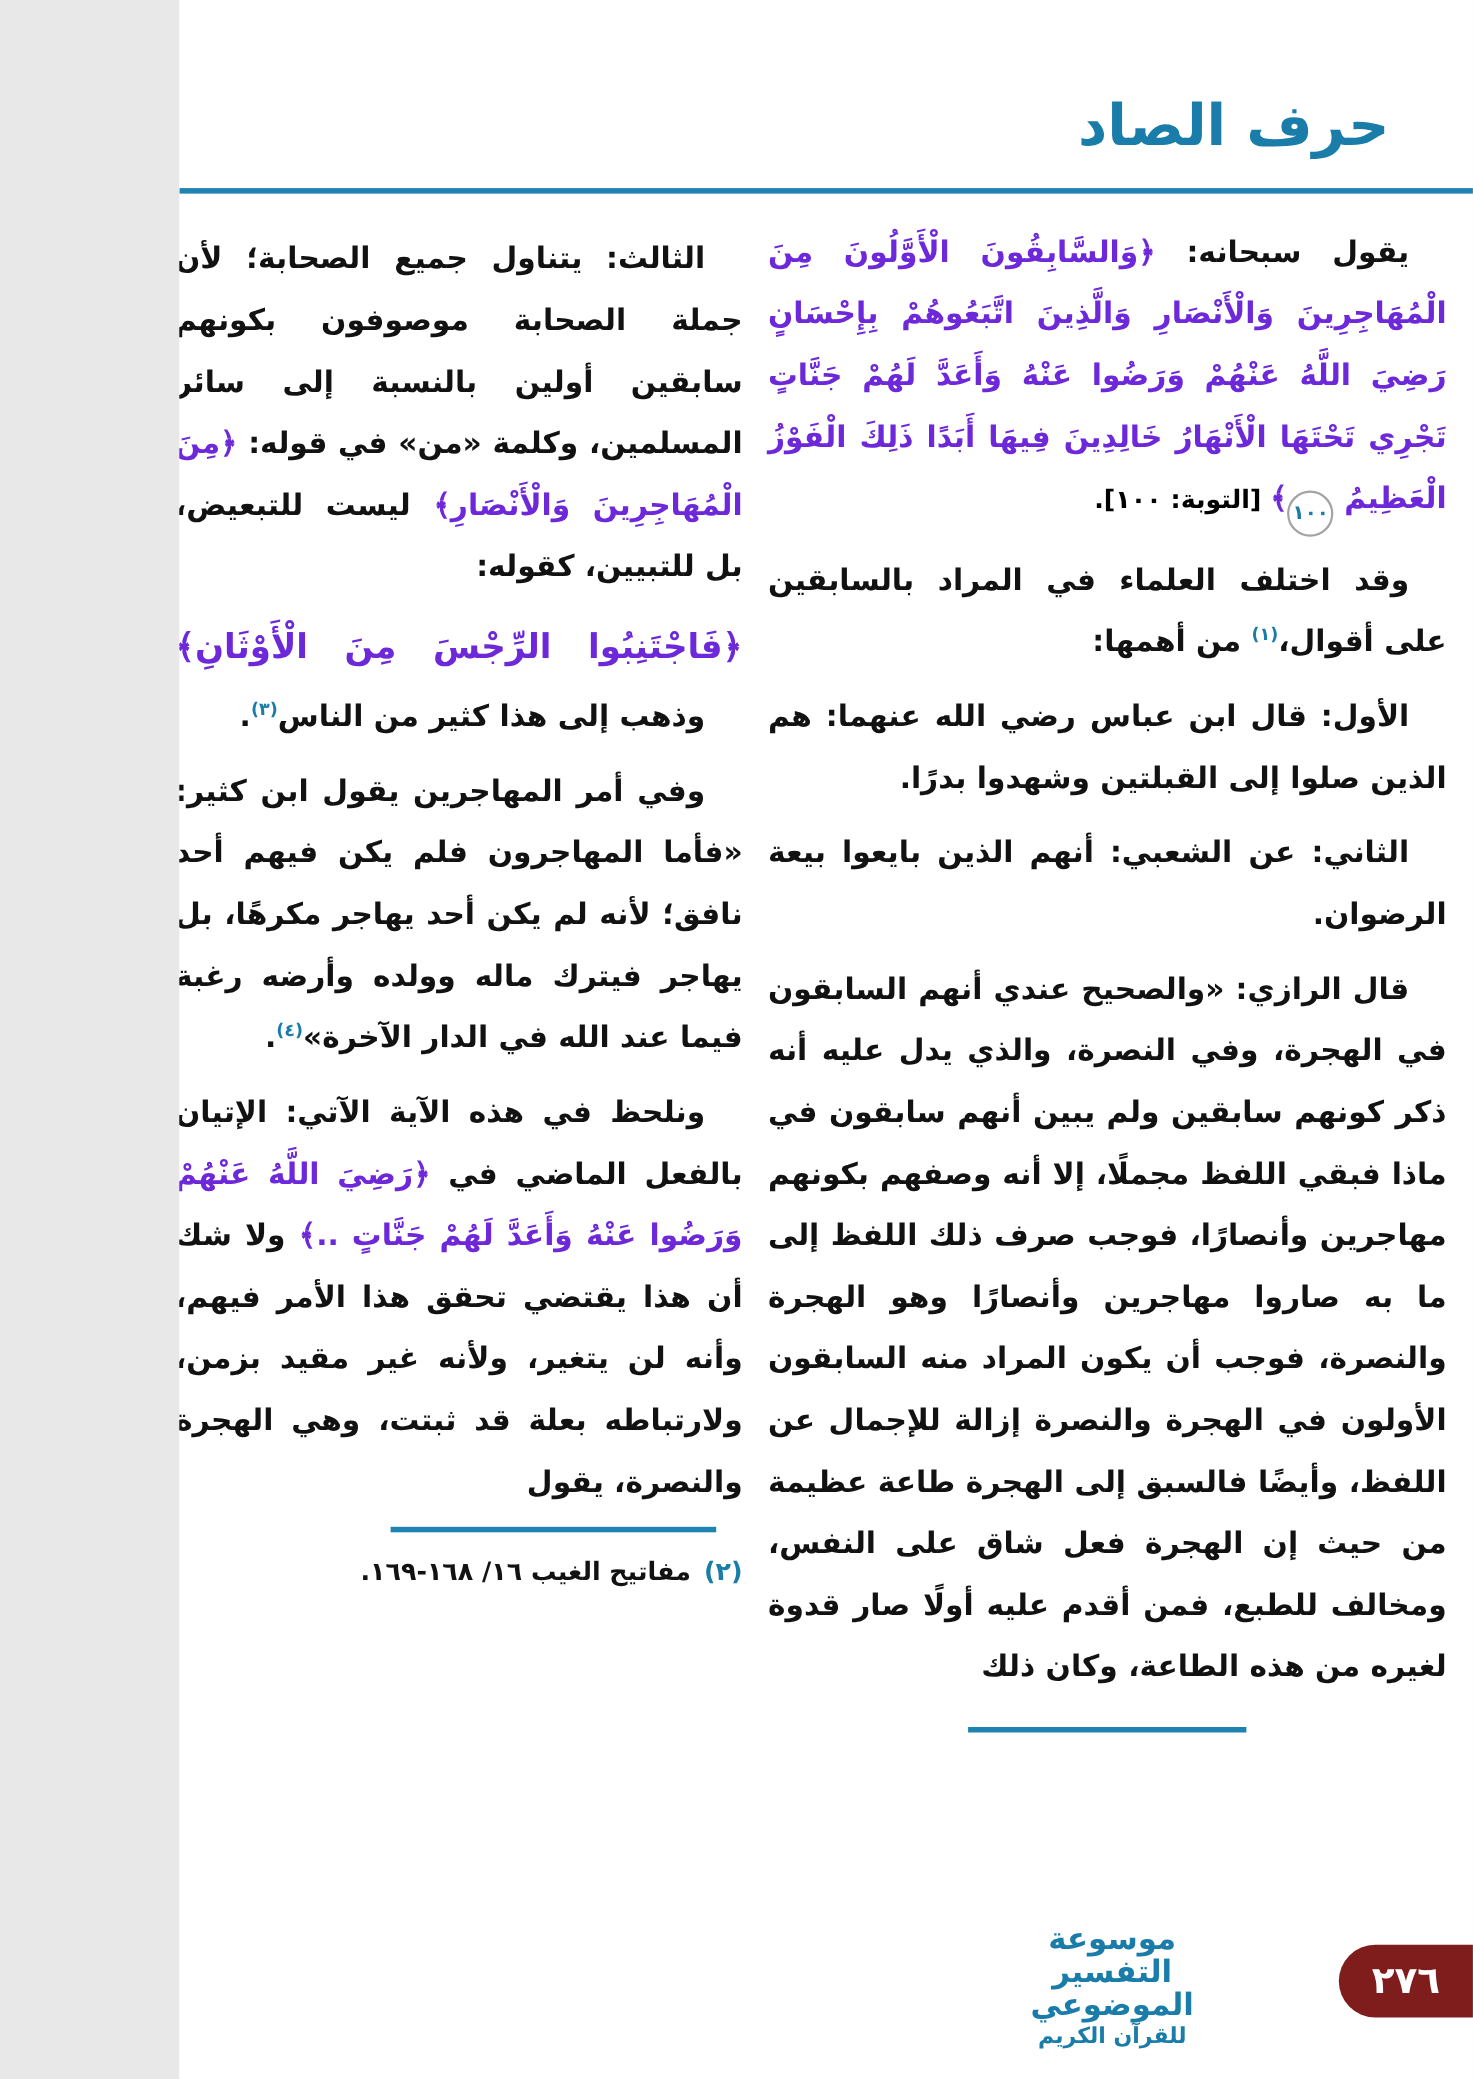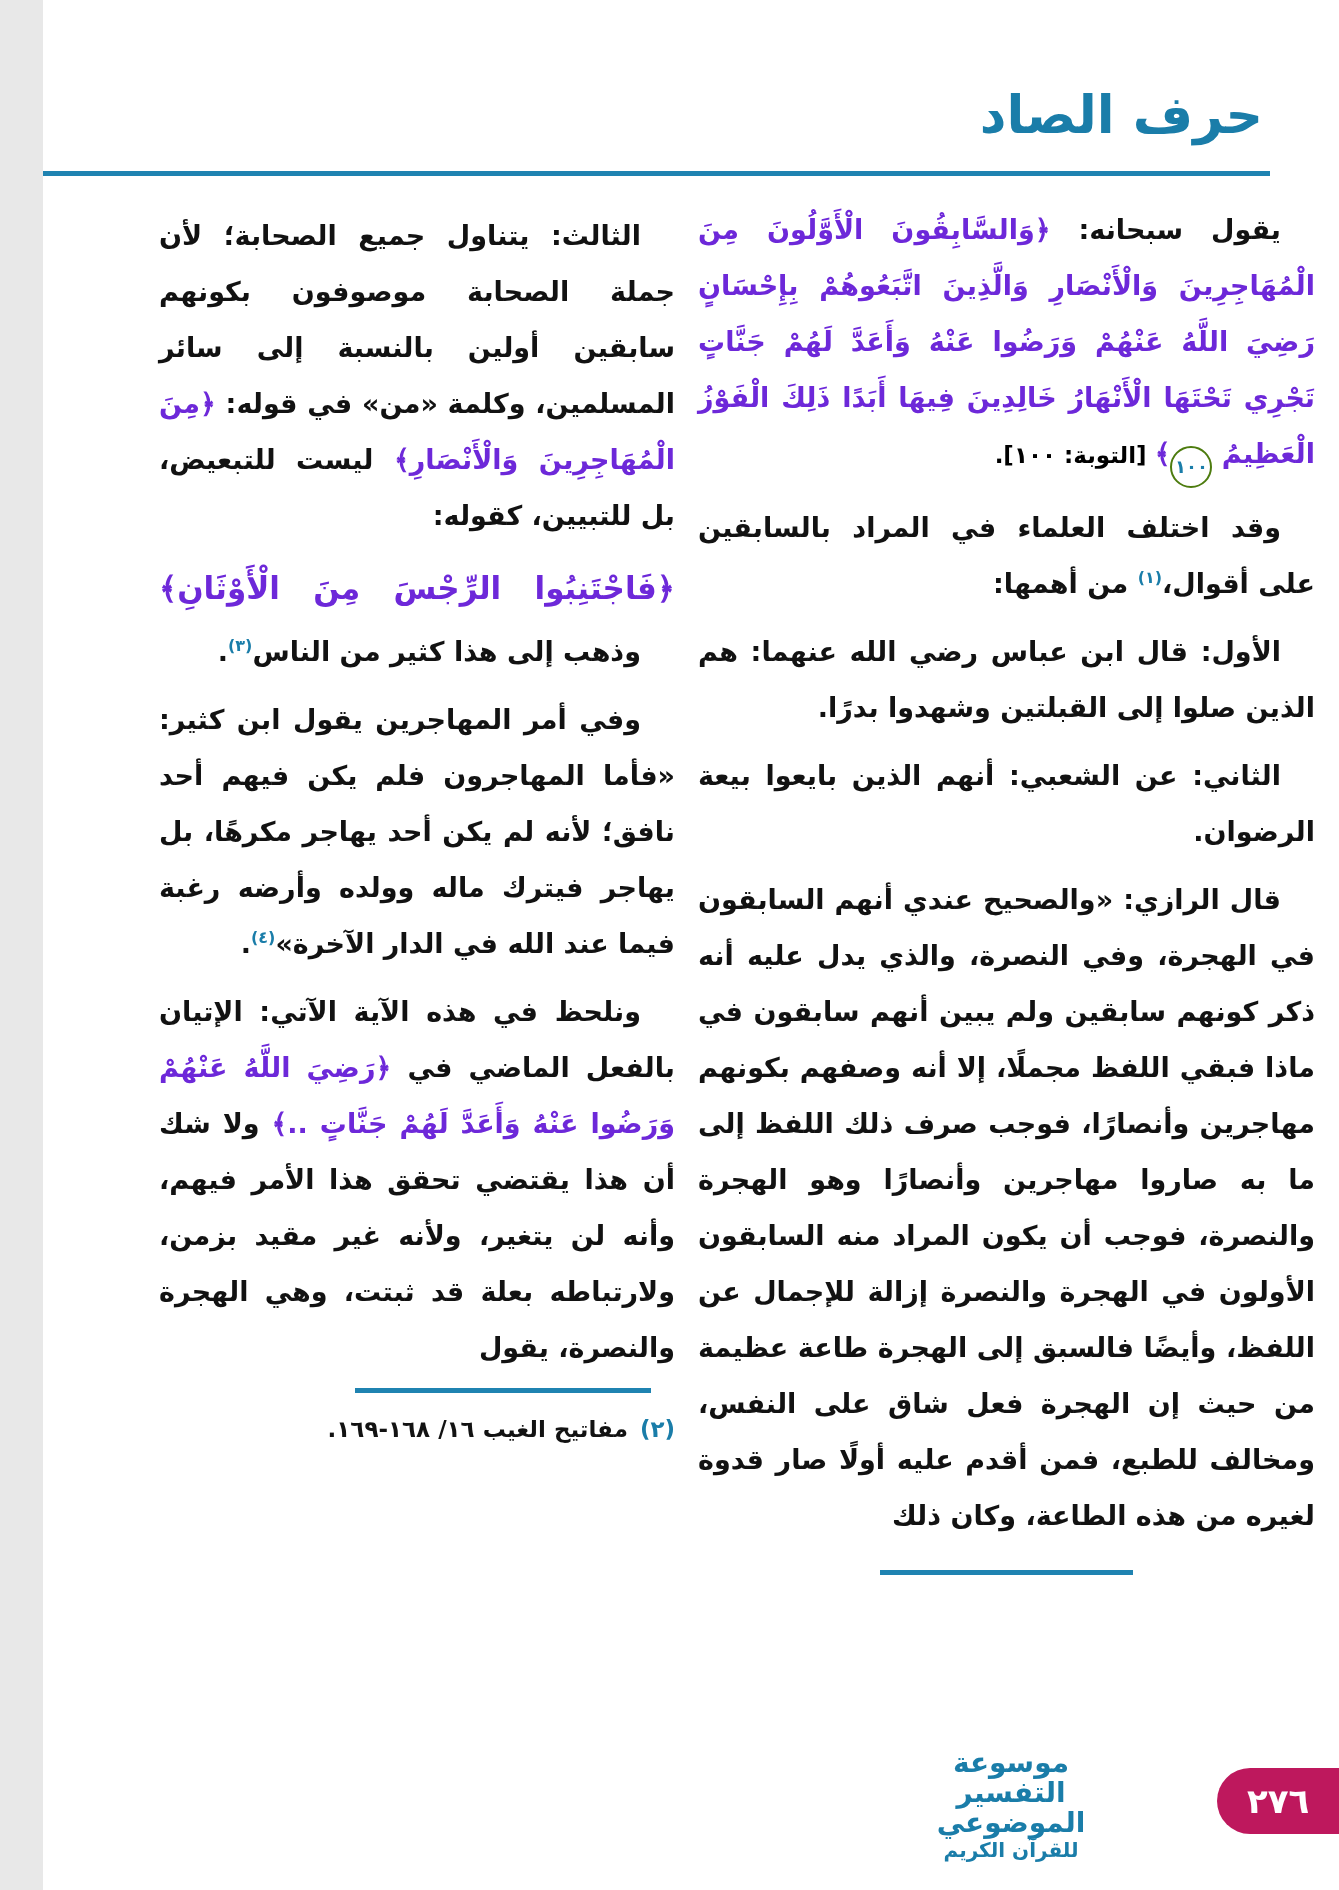"حرف الصاد" .page { width: 1296px -> 1176px }
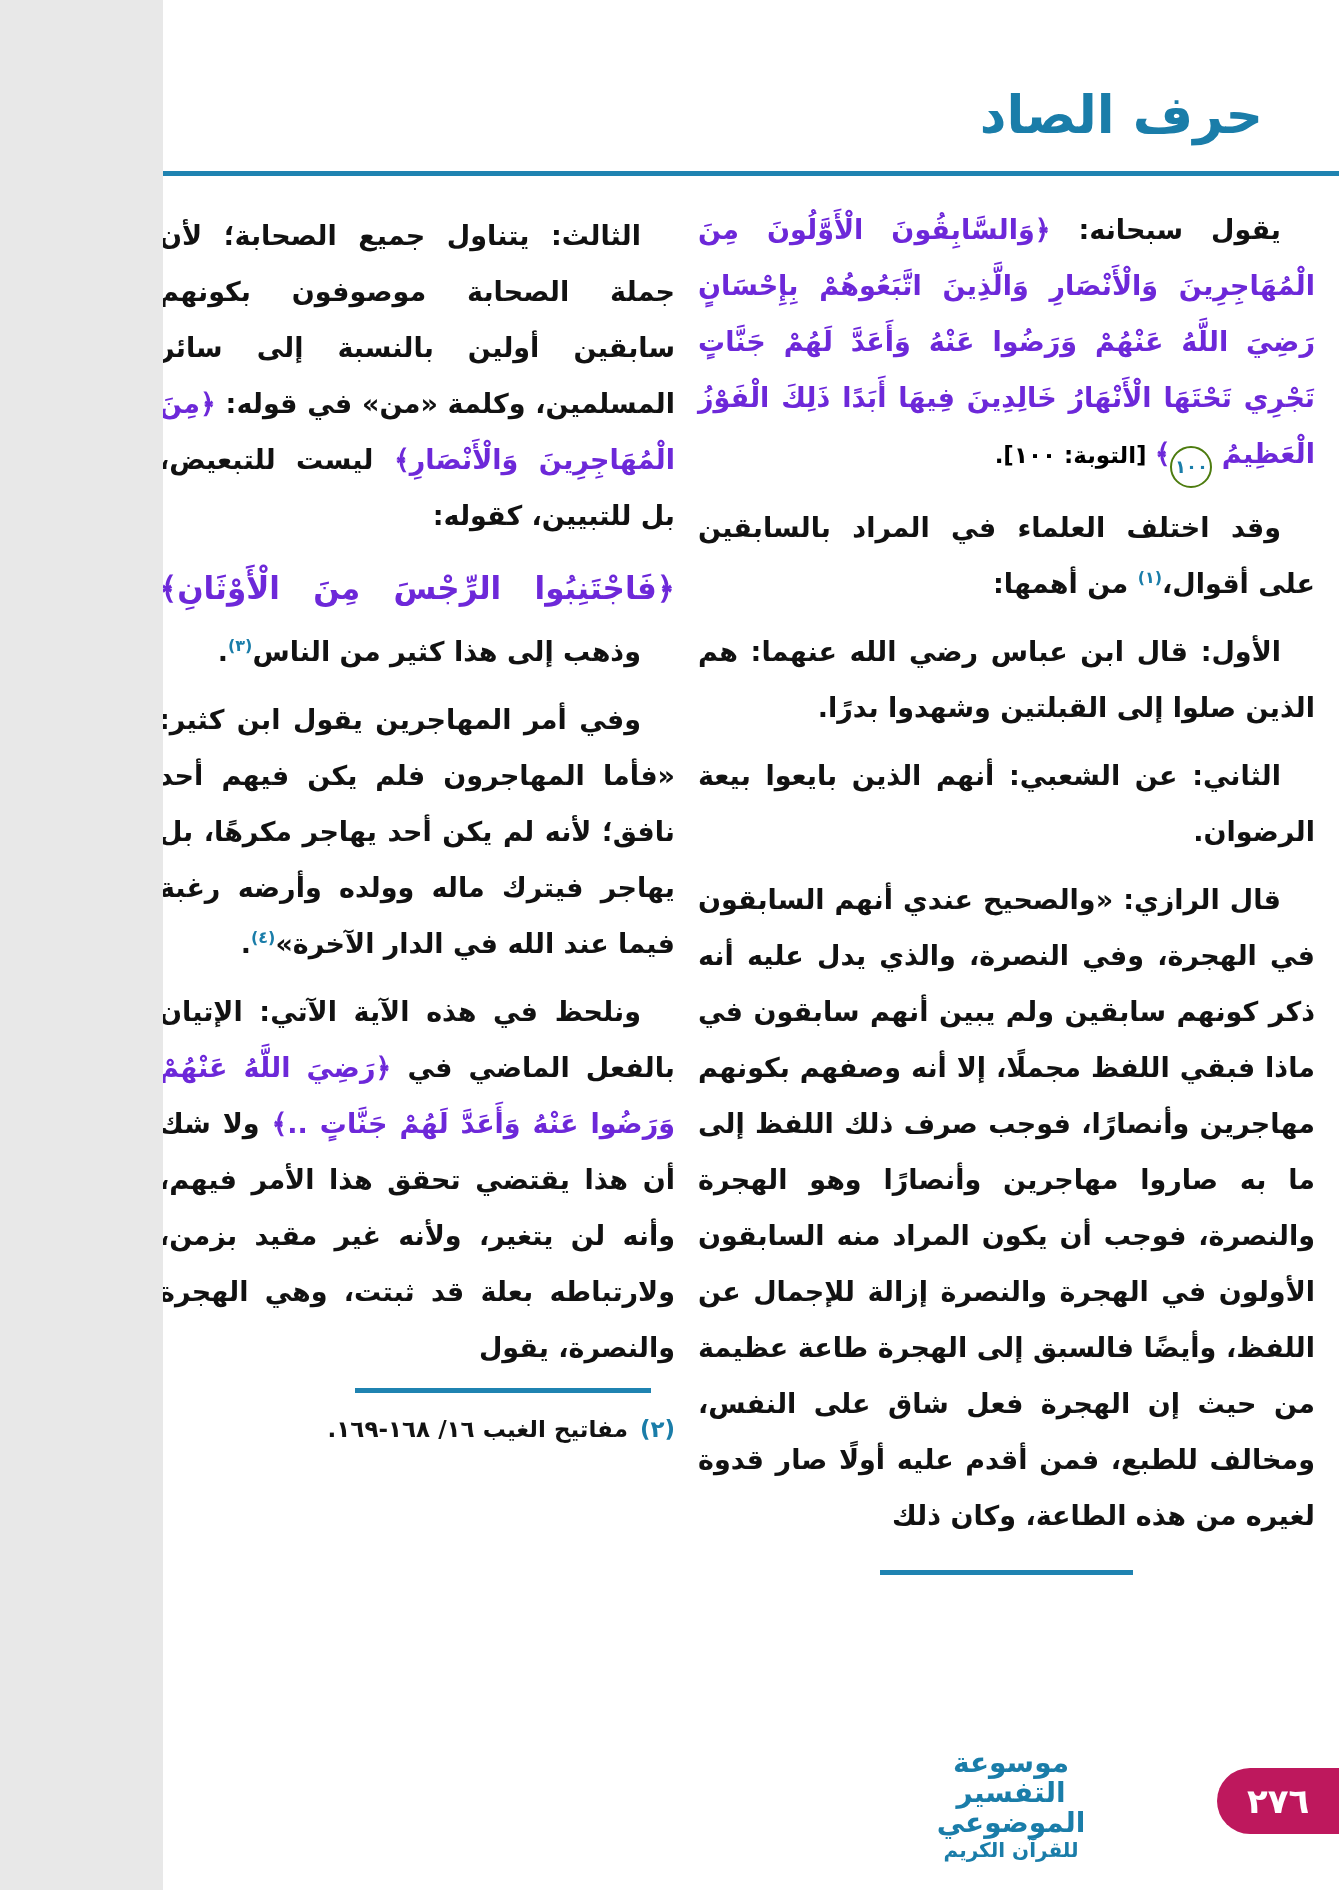"١٠٠" .t-ayah { border: 2px solid #4d7c0f -> 2px solid #a3a3a3 }
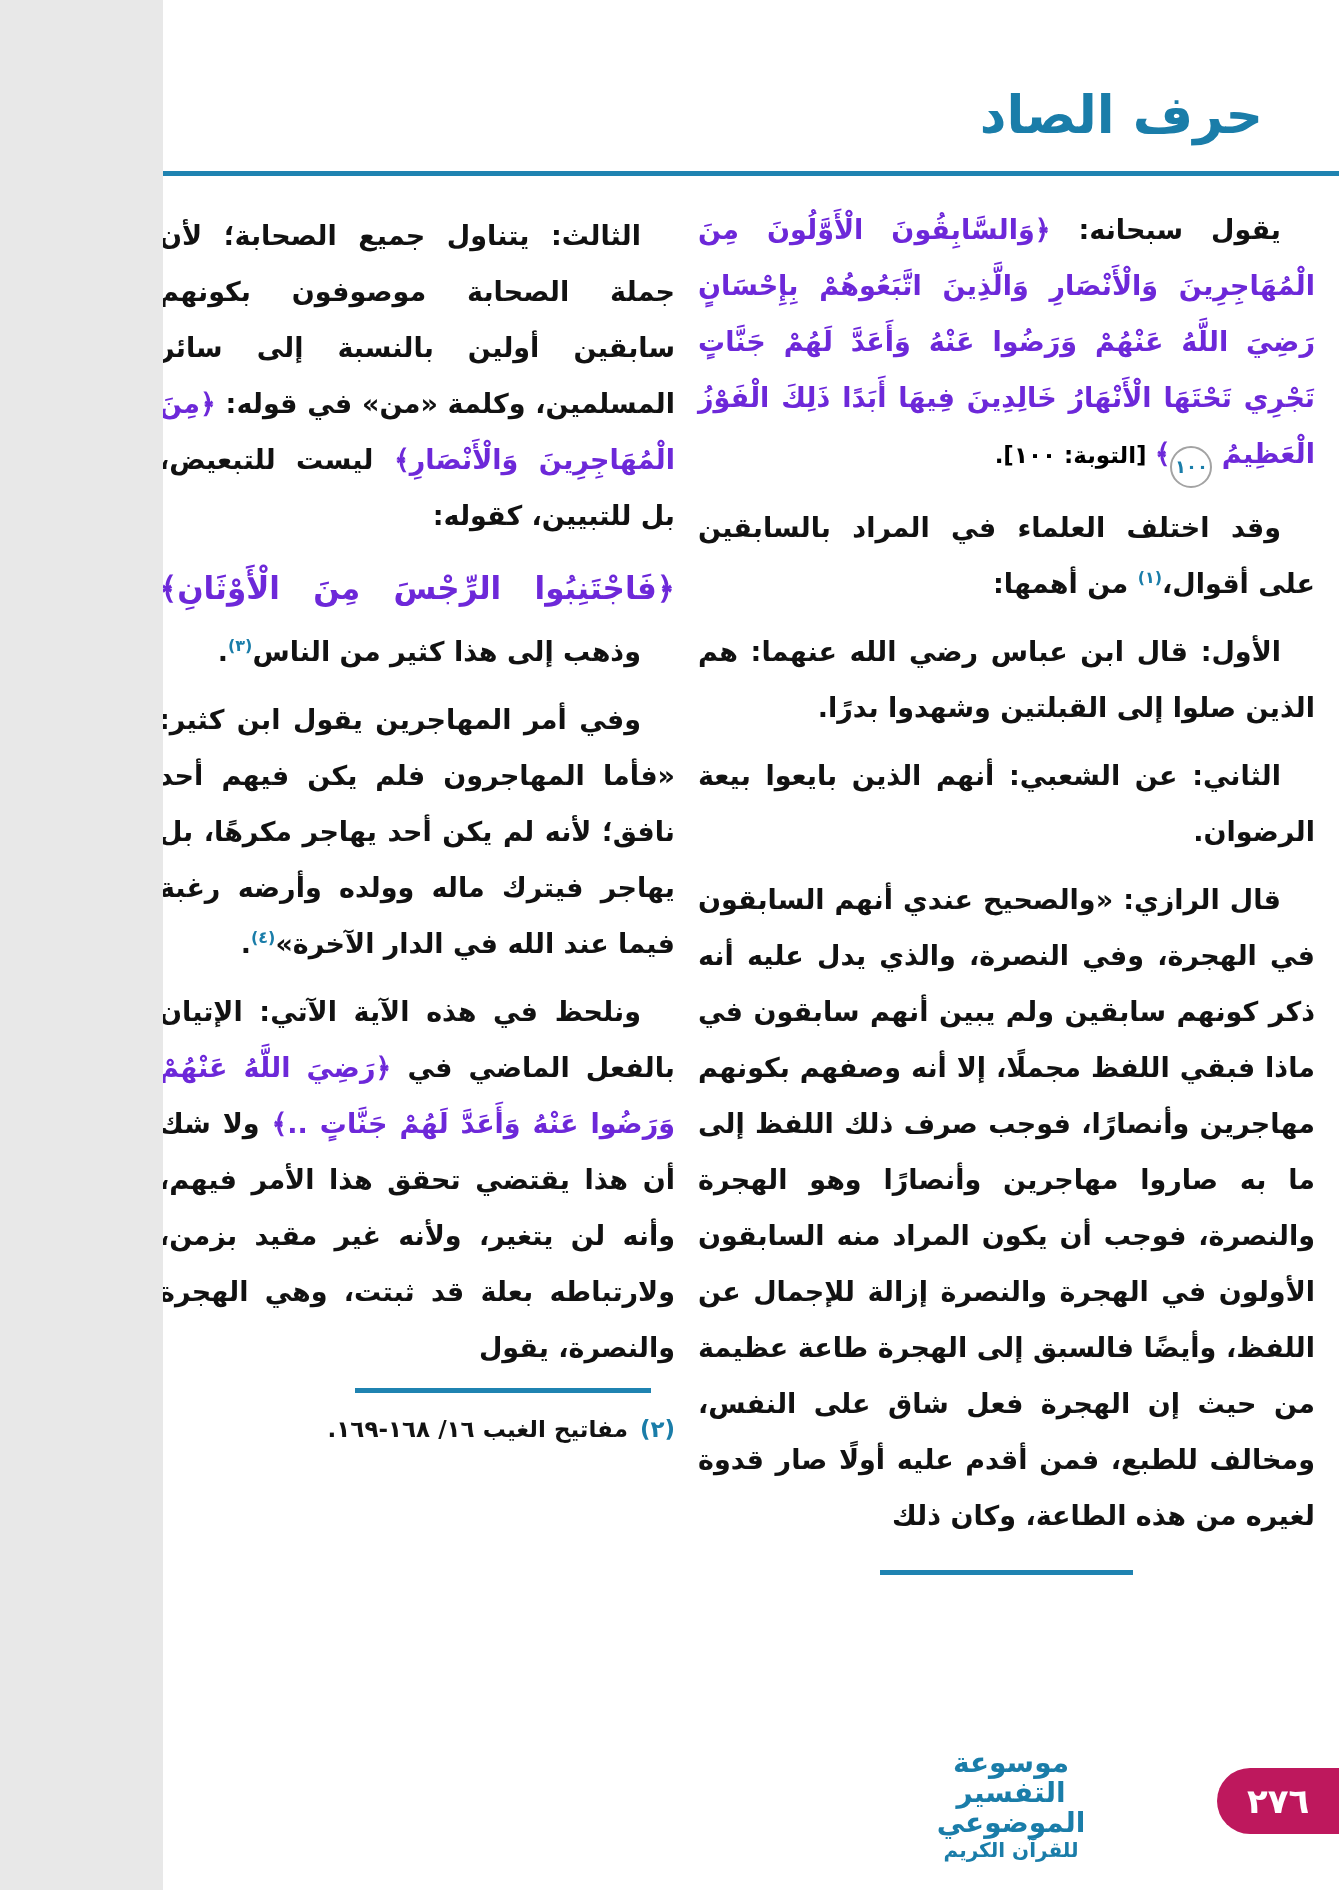"٢٧٦" .page-badge { background: #be185d -> #7f1d1d }
